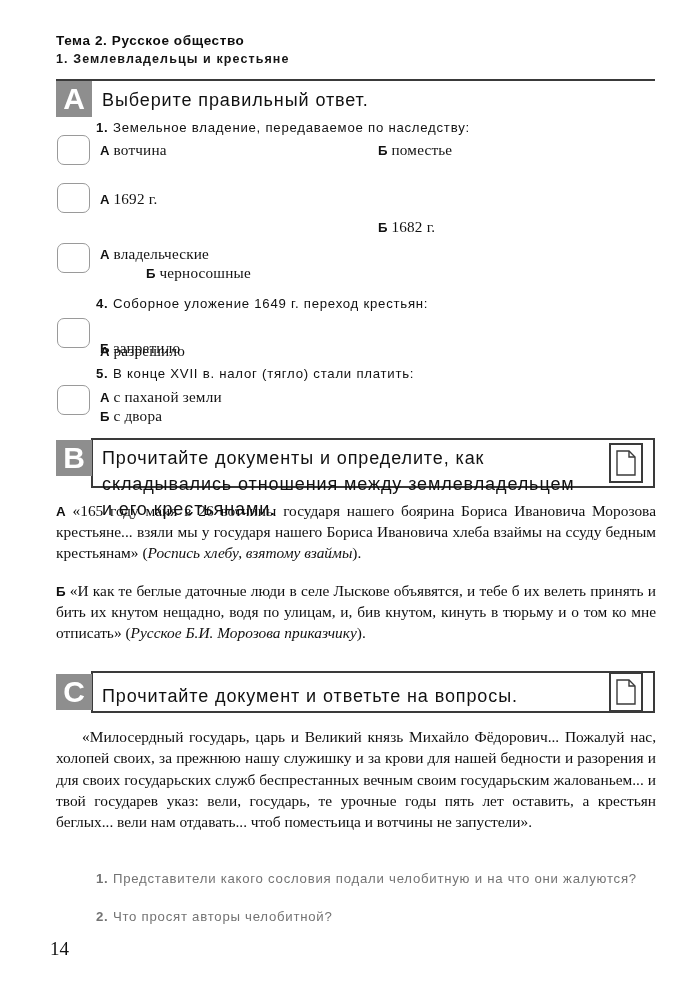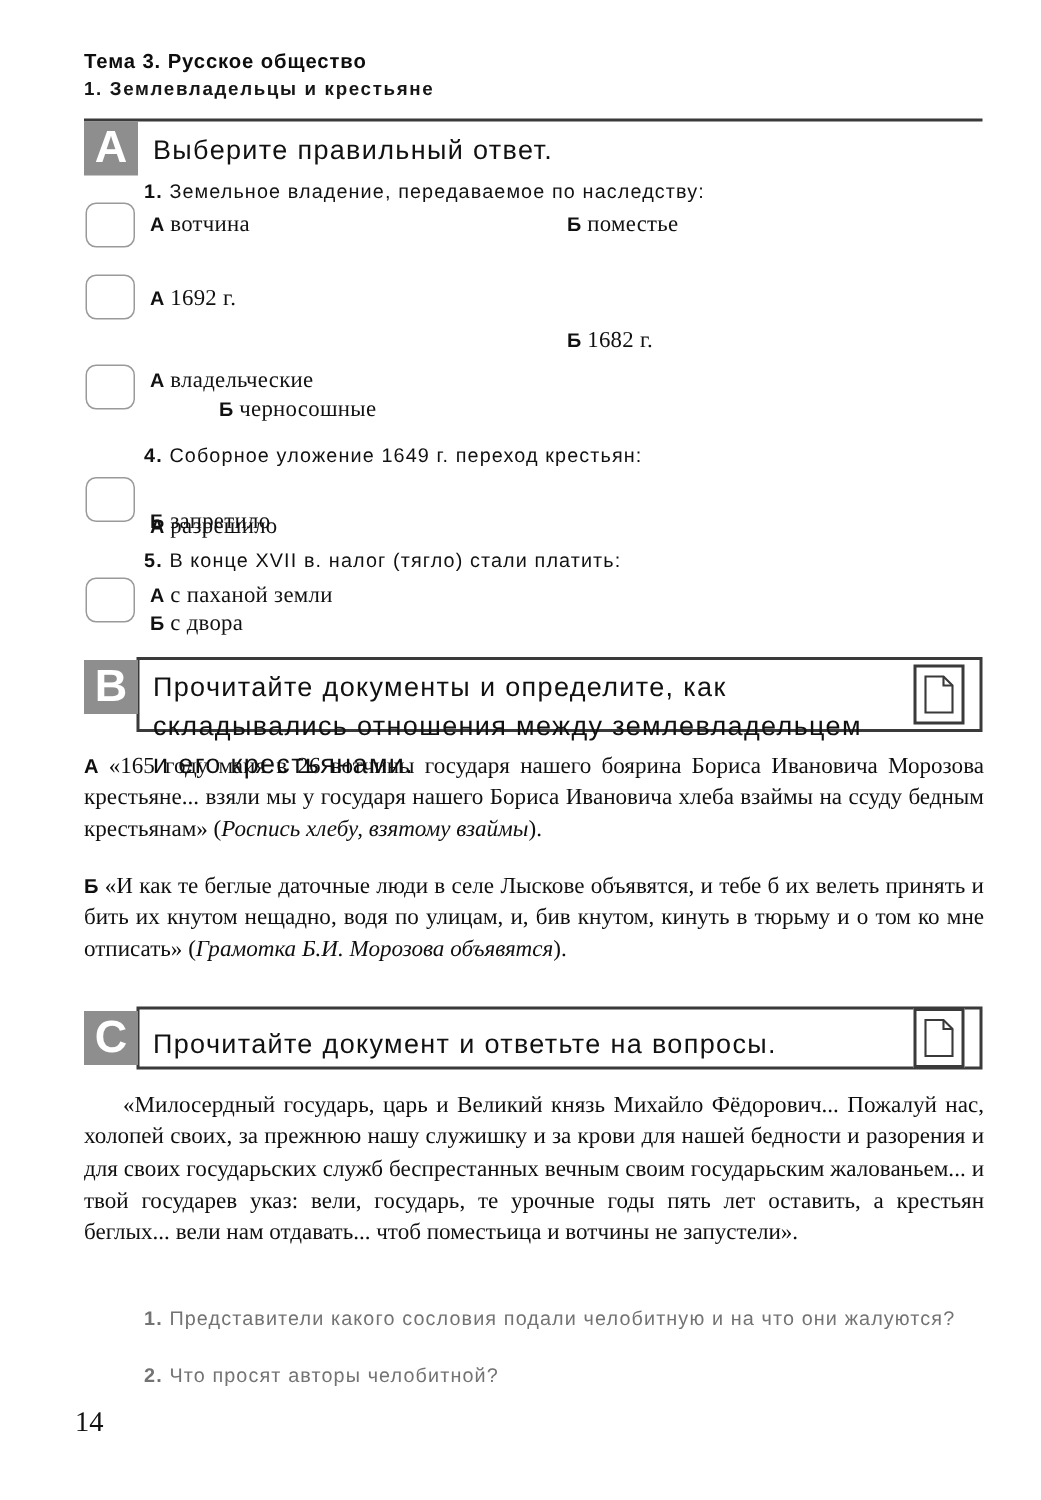"Тема 3. Русское общество" div.theme-title { text: 3 -> 2 }
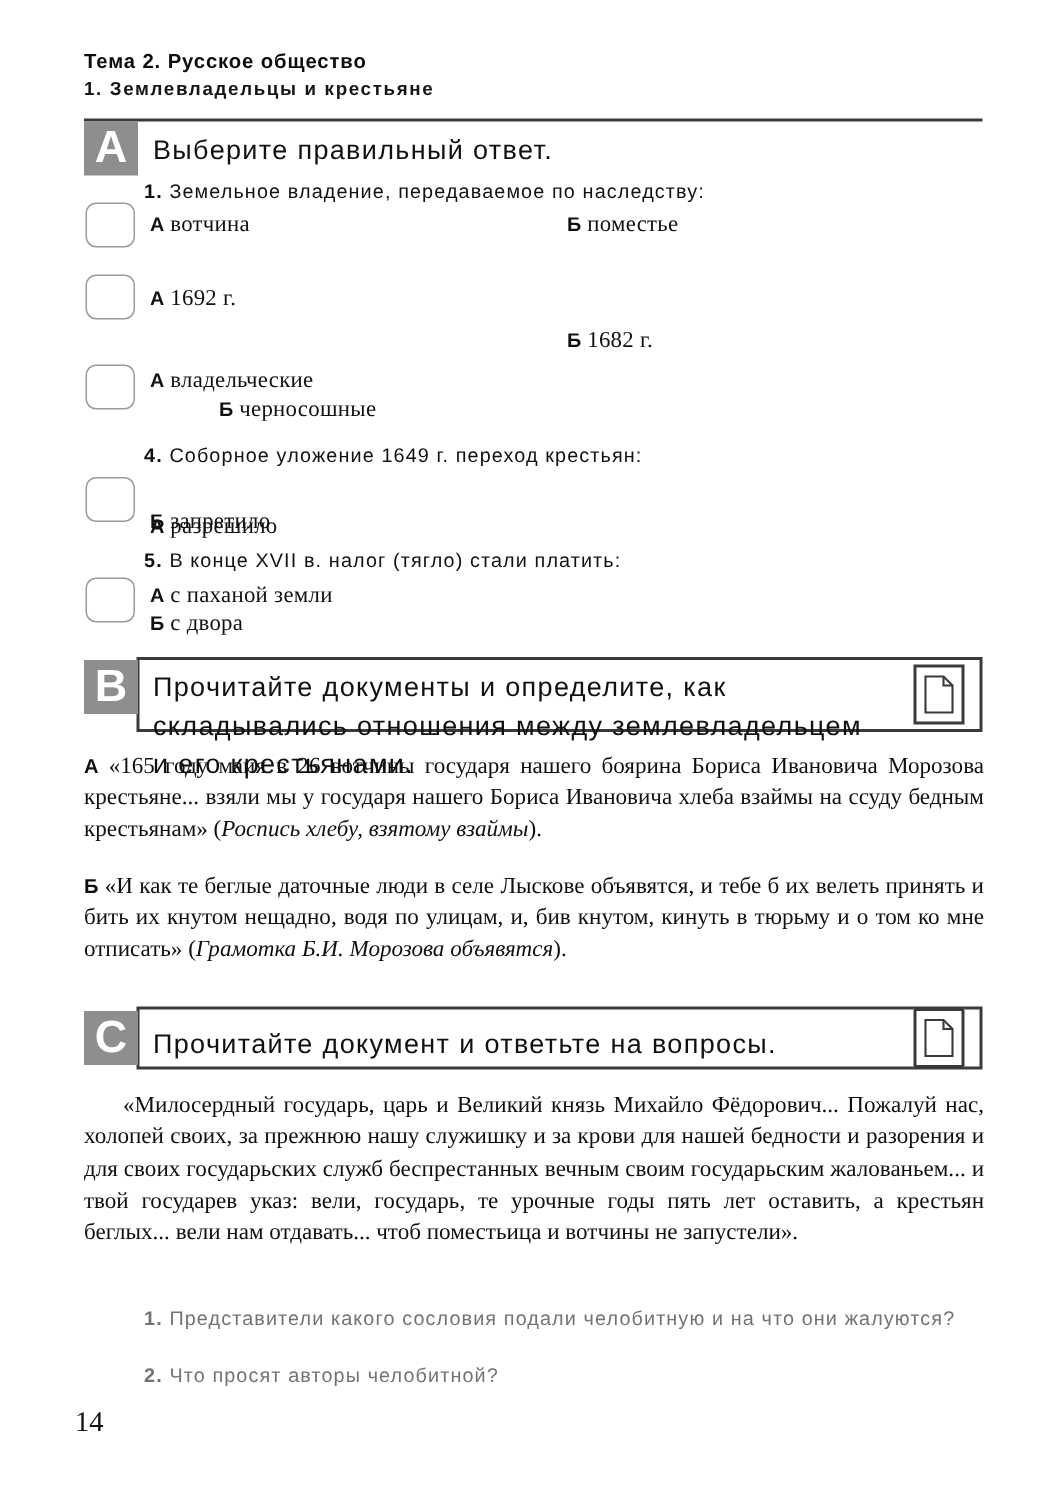"Грамотка Б.И. Морозова объявятся" i { text: Грамотка Б.И. Морозова объявятся -> Русское Б.И. Морозова приказчику }
